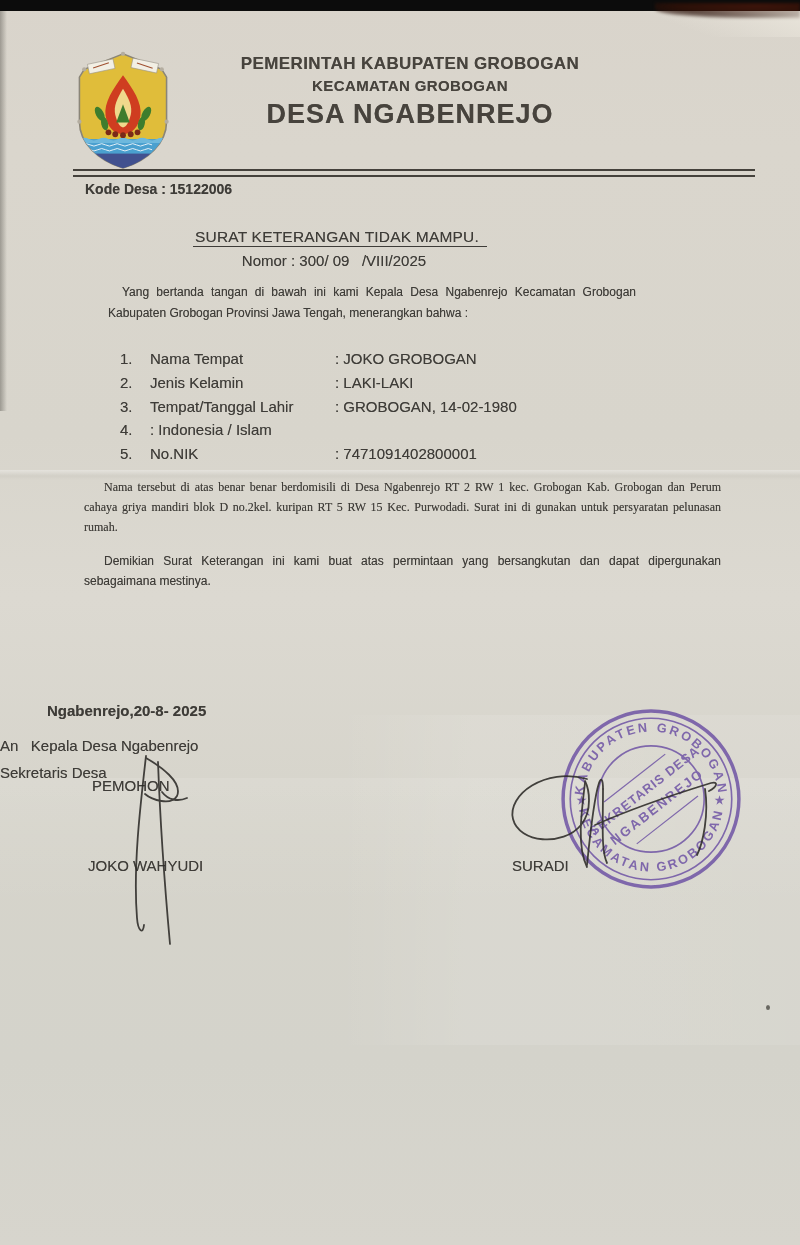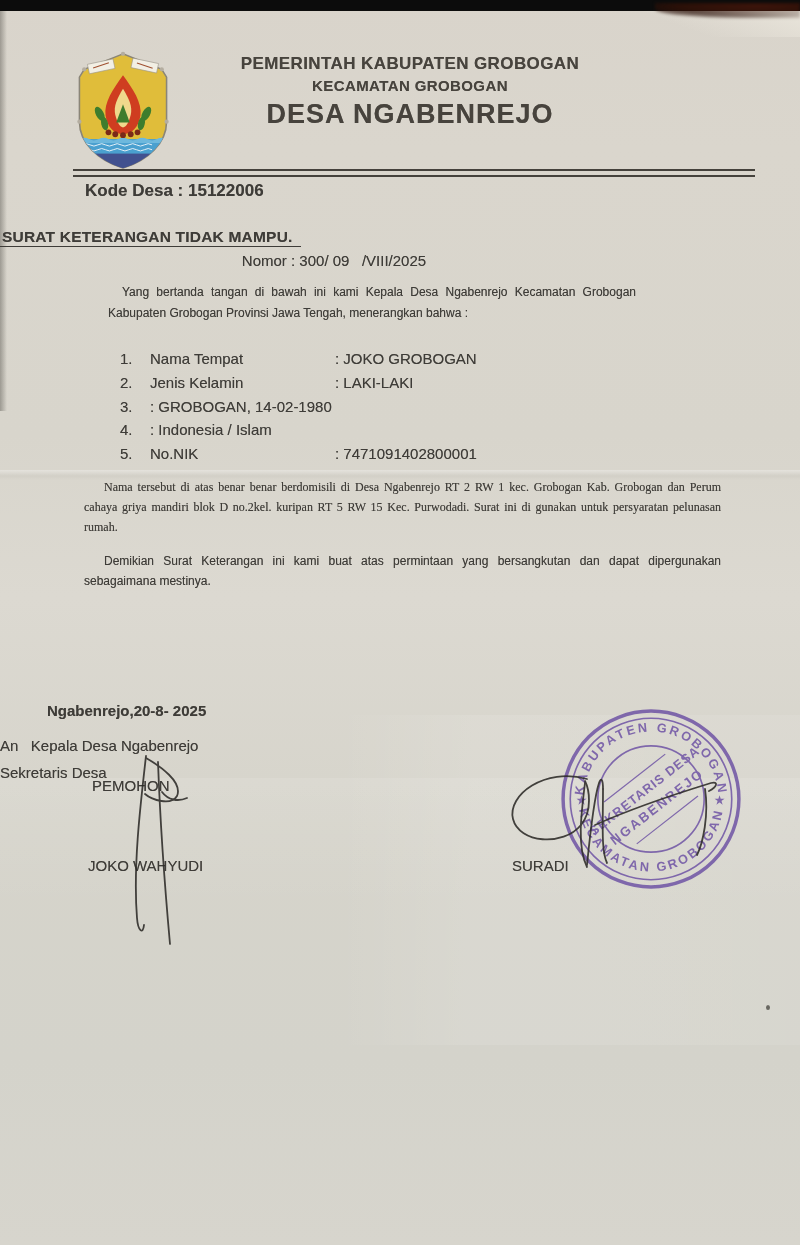"Kode Desa : 15122006" #kode { font-size: 17px -> 14px }
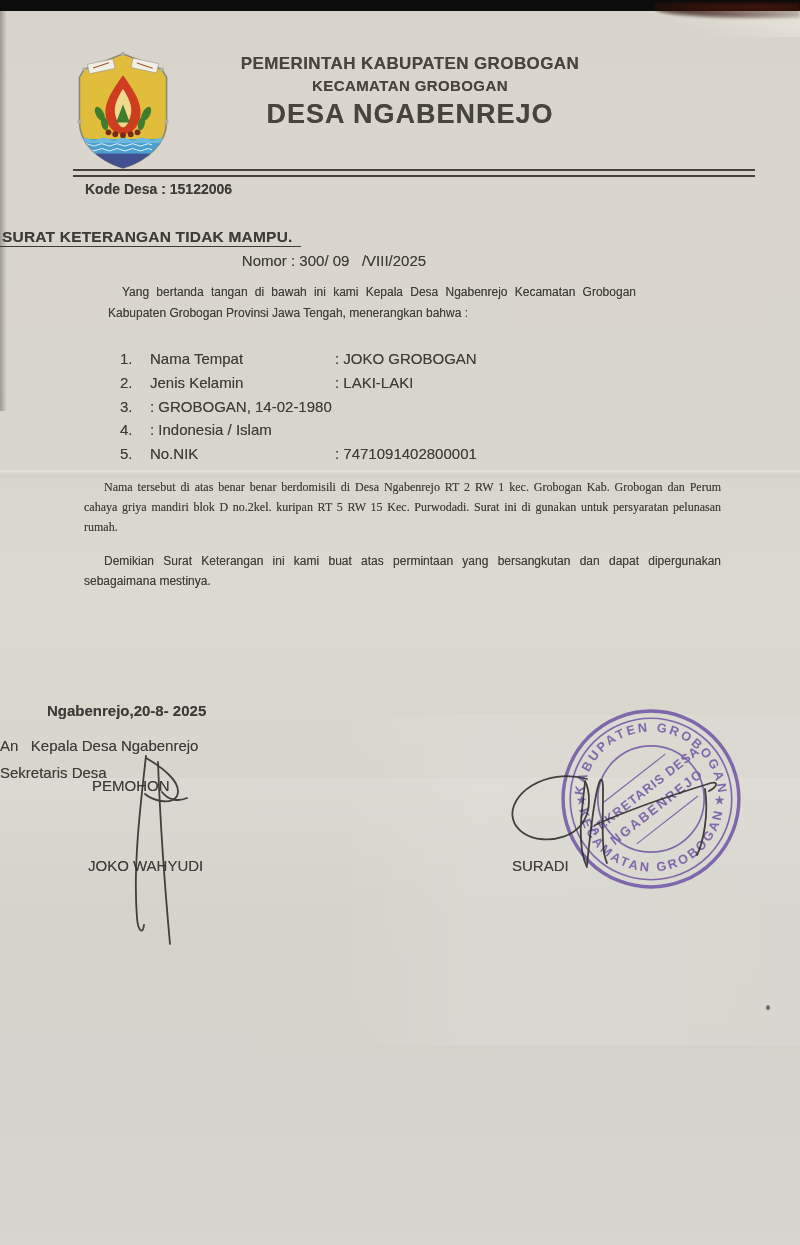"SURAT KETERANGAN TIDAK MAMPU." #title { font-weight: bold -> normal; text-align: left -> center }
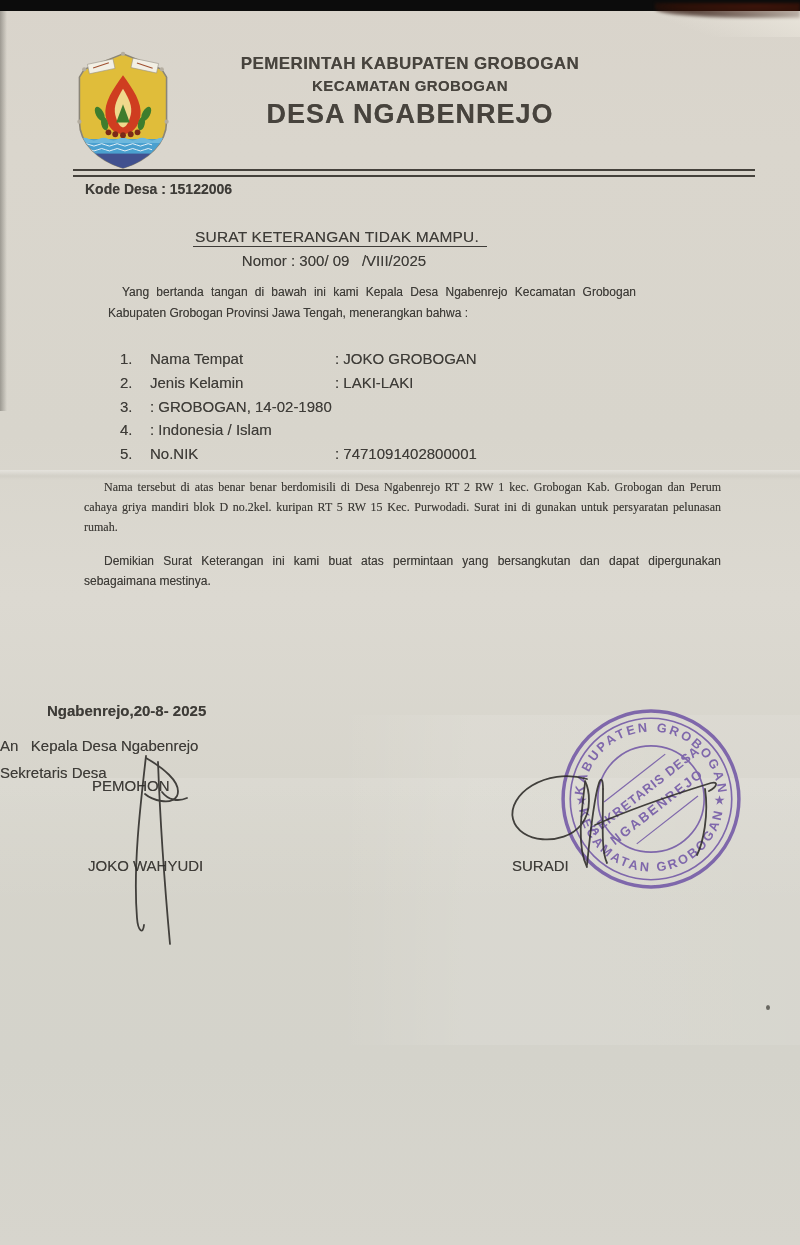"Tempat/Tanggal Lahir" span.flabel { html: none -> <span>Tempat/Tanggal Lahir</span> }
